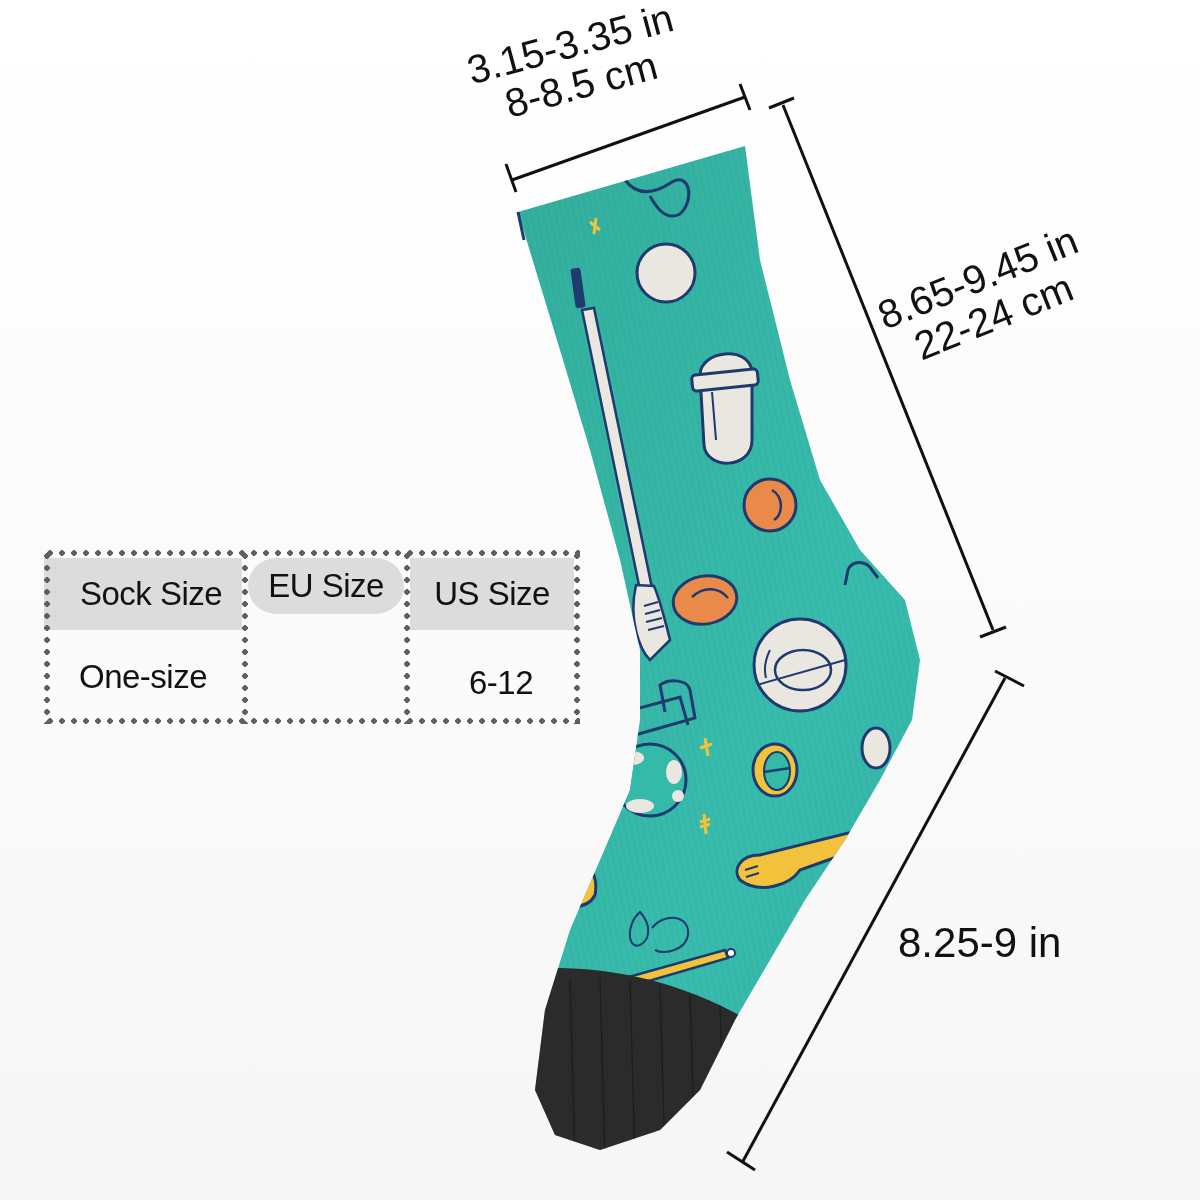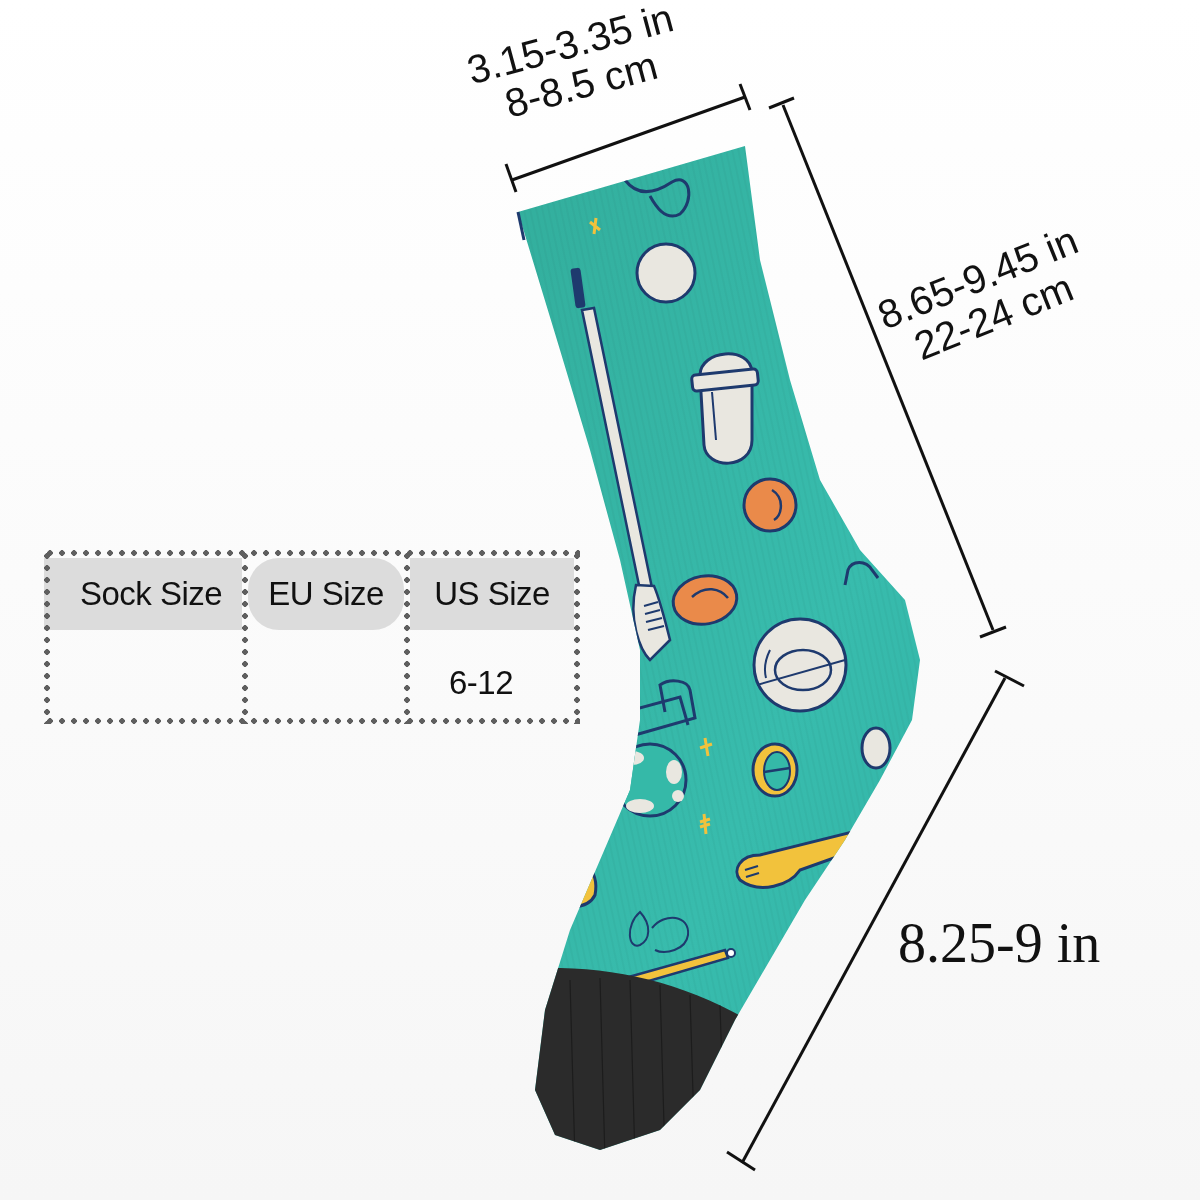"EU Size" div.cell { height: 72px -> 56px }
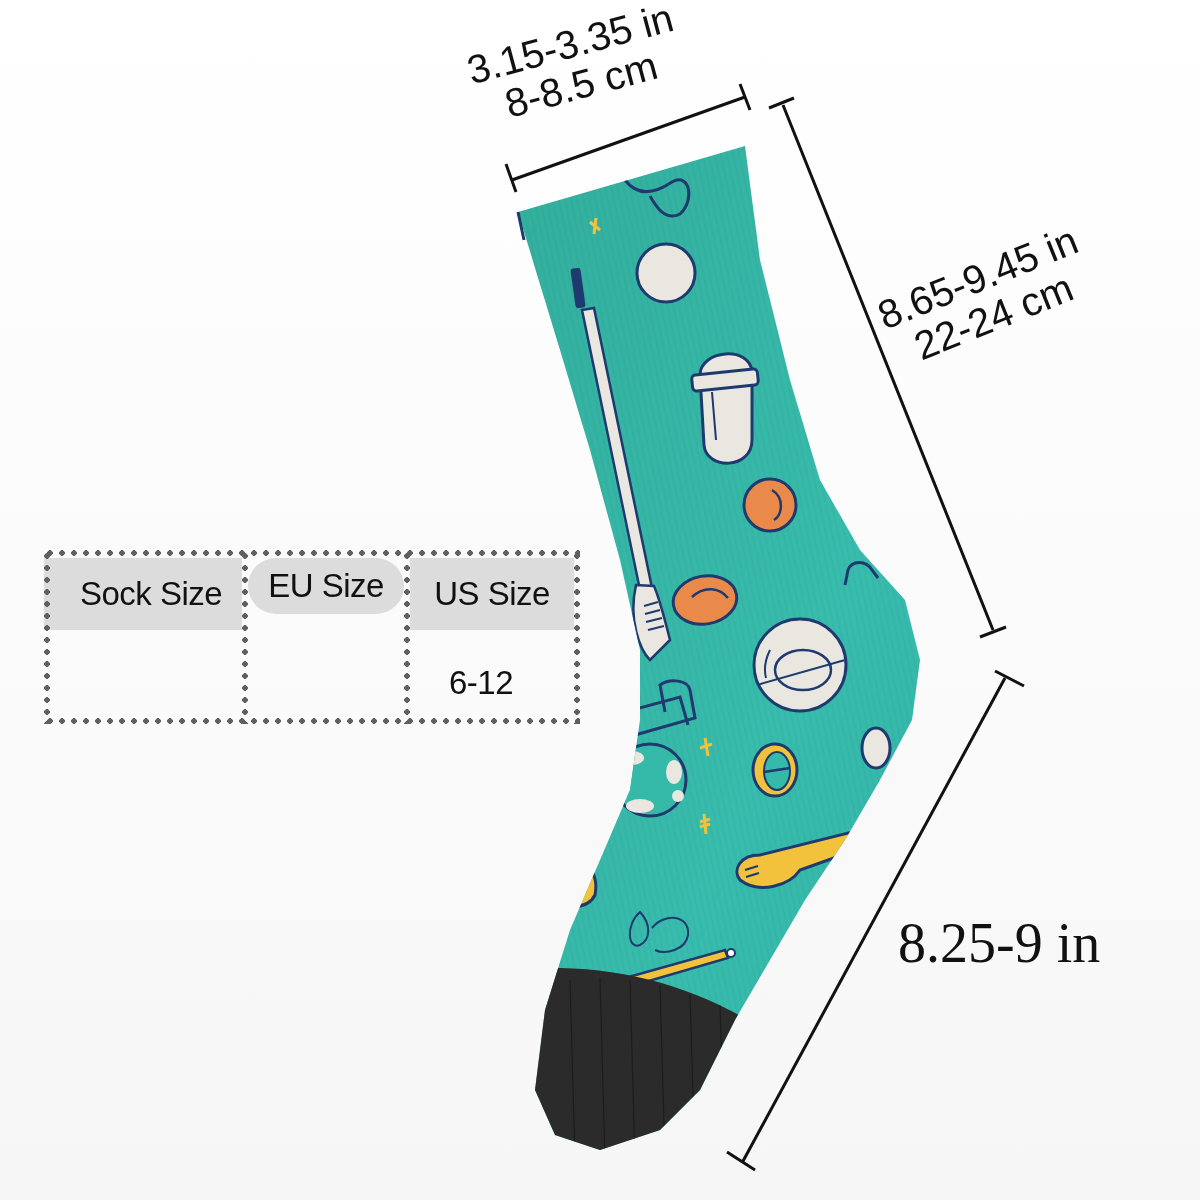"One-size" div.cell { html: none -> <div>One-size</div> }
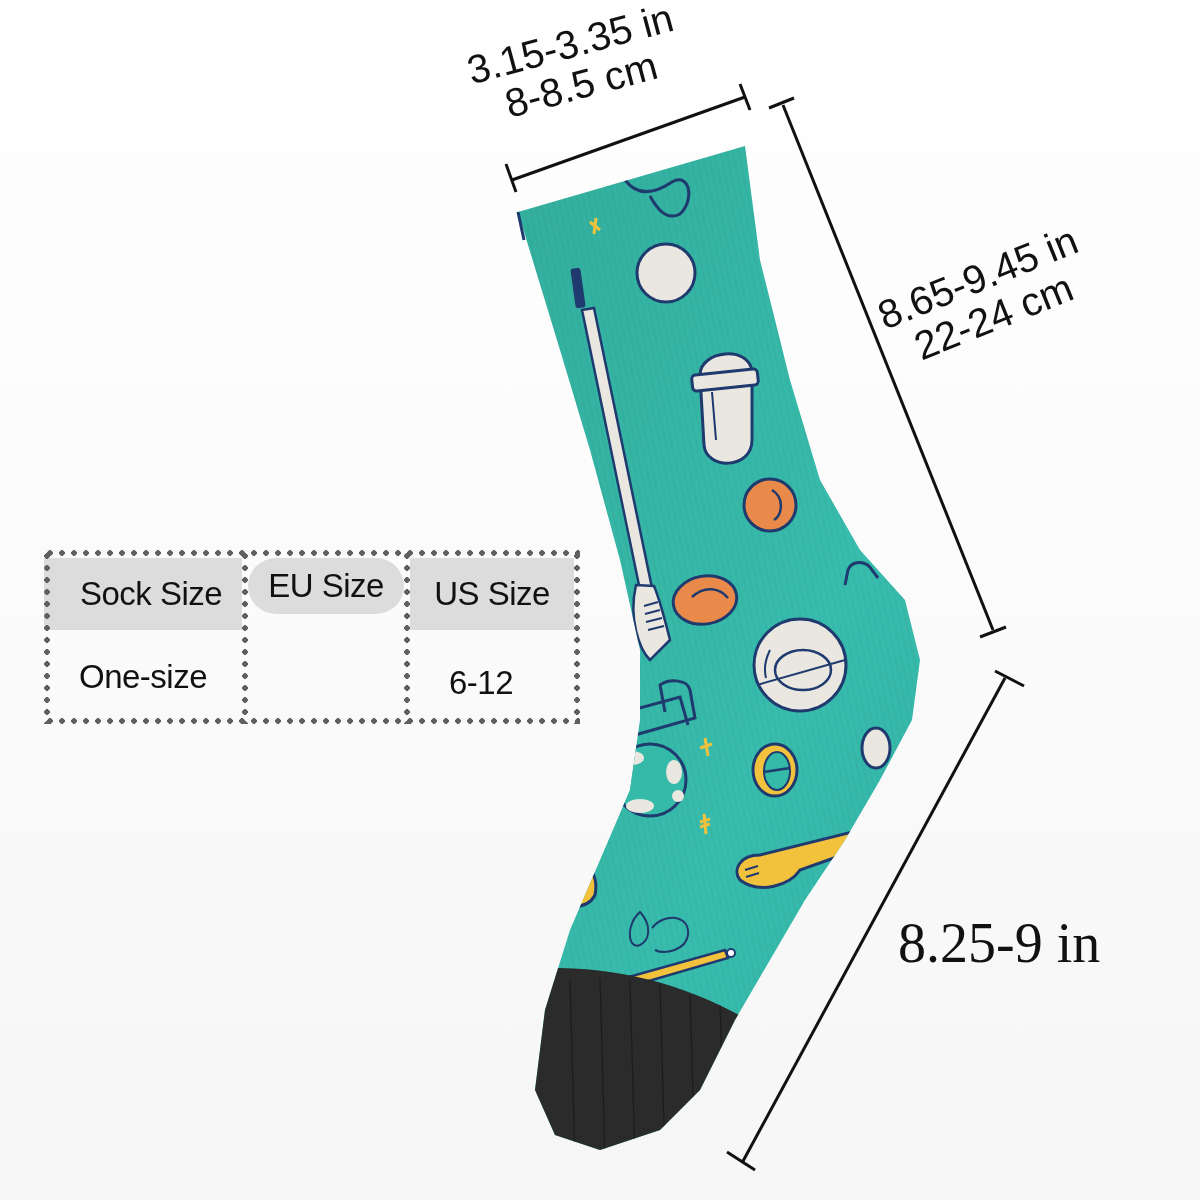"6-12" div.cell { left: 355px -> 375px }
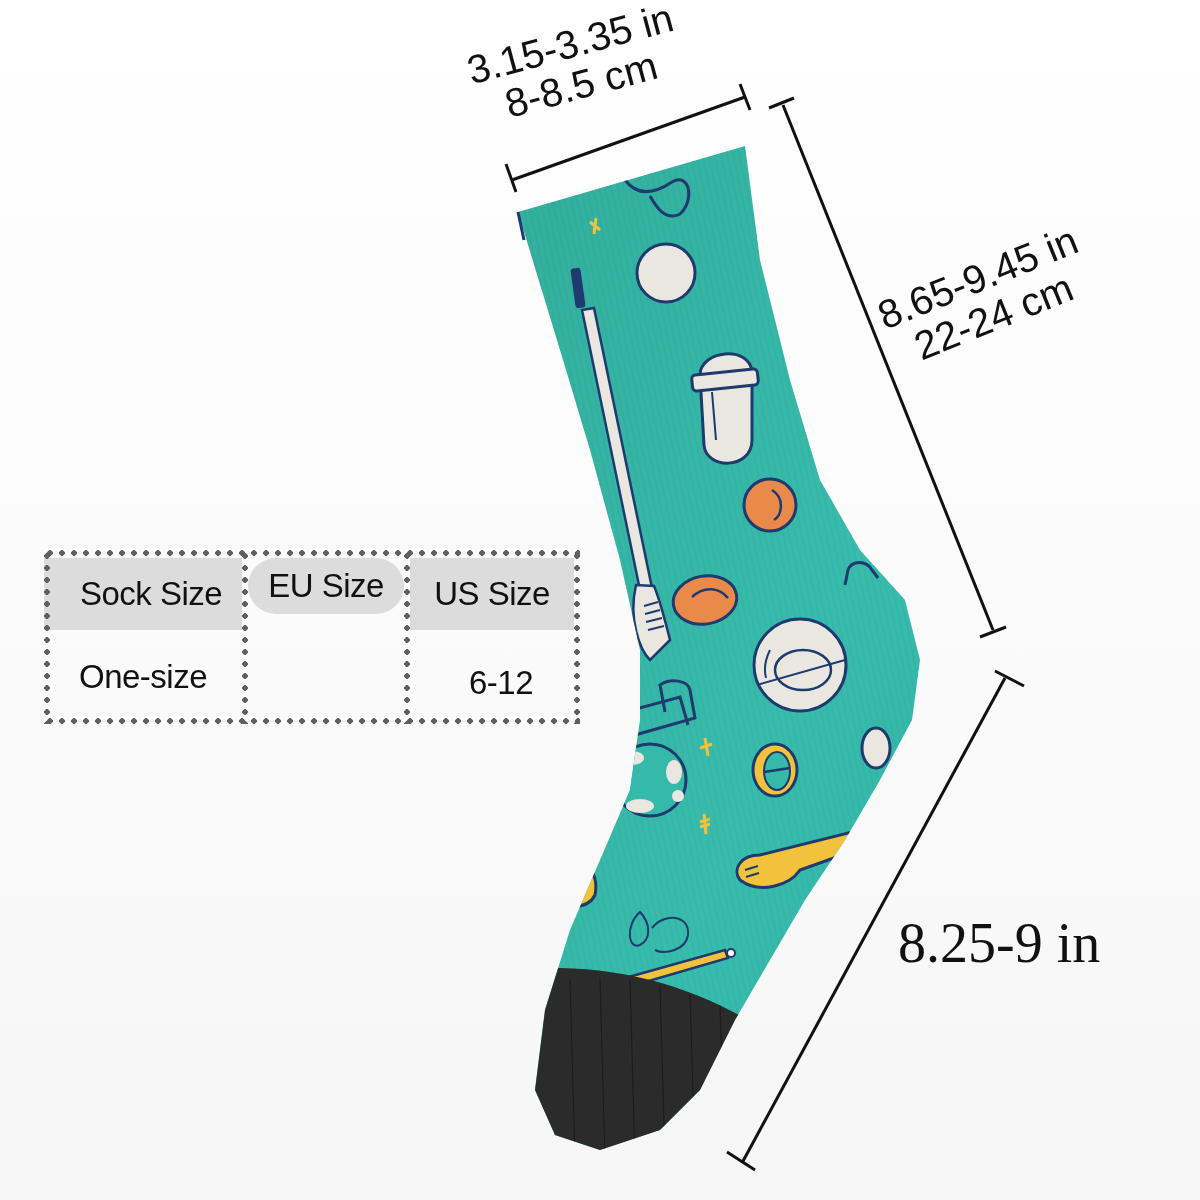"8.25-9 in" div.measure { font-family: Liberation Serif, serif -> none; font-size: 56px -> 42px }
